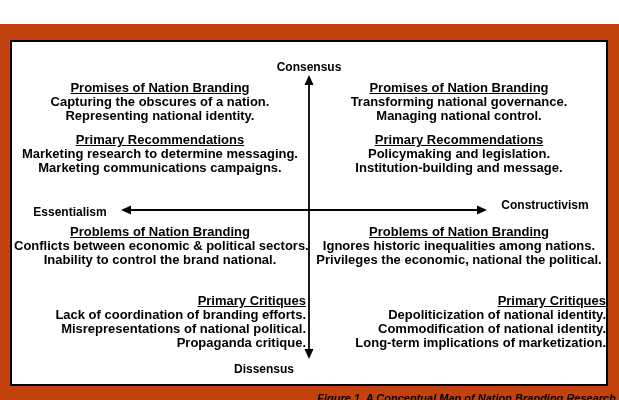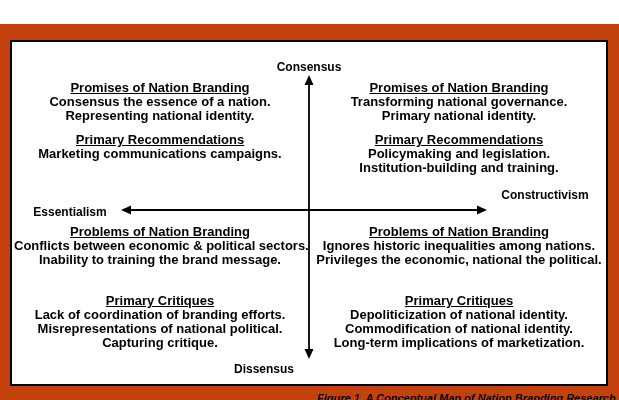"Consensus the essence of a" div.line { text: Consensus the essence -> Capturing the obscures }
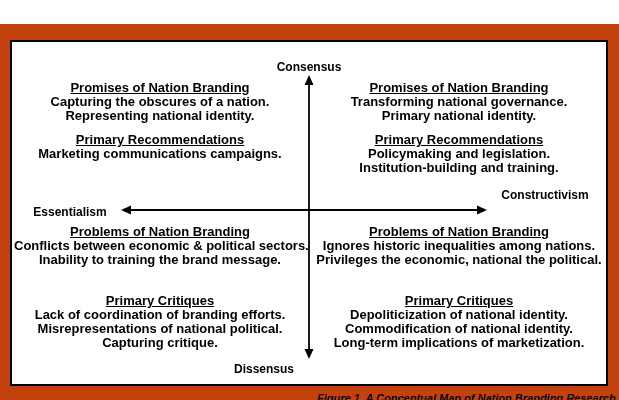"Primary national identity." div.line { text: Primary national identity -> Managing national control }
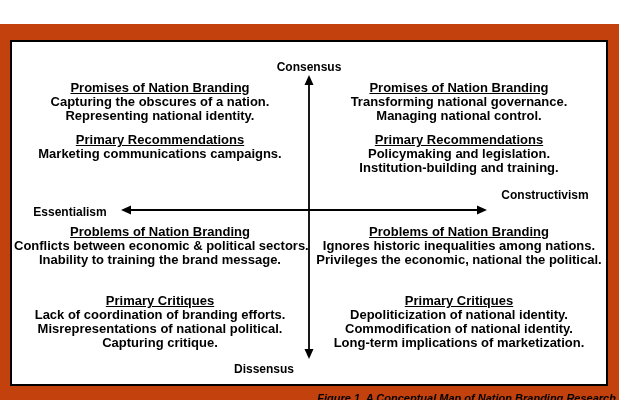"Marketing research to determine" div.line { html: none -> <div>Marketing research to determine messaging.</div> }
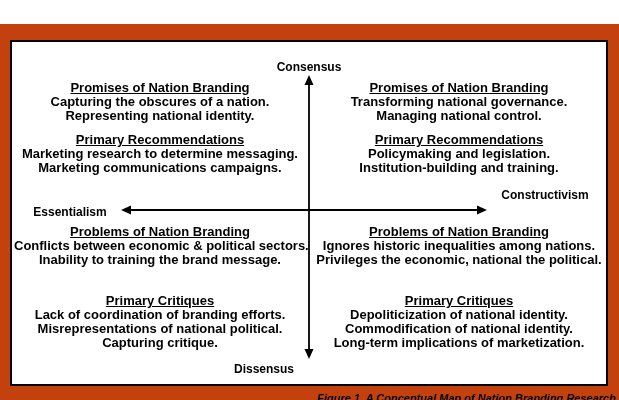"Institution-building and training." div.line { text: training -> message }
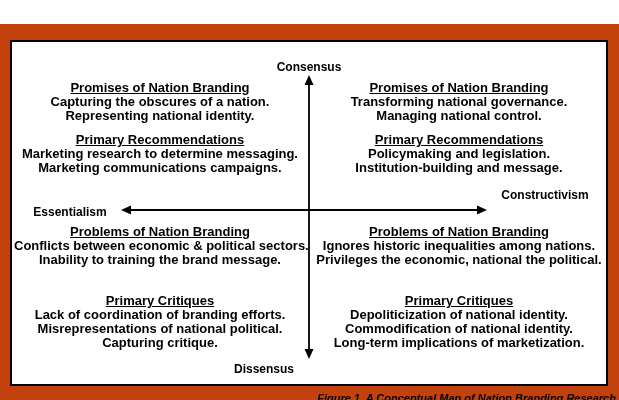"Constructivism" #constructivism-label { top: 164px -> 174px }
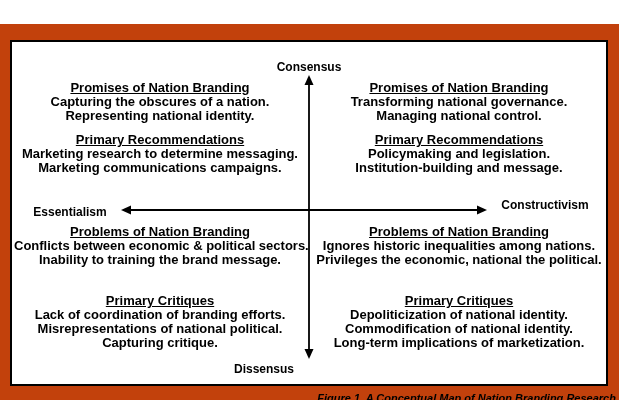"Inability to training the brand" div.line { text: training the brand message -> control the brand national }
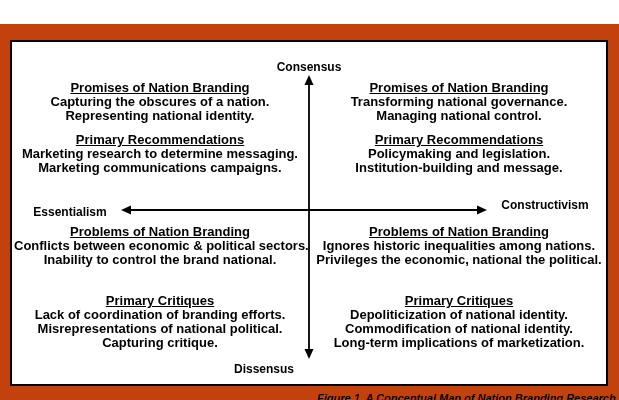"Primary Critiques" .q-bl .section + .section, .q-br .section + .section { text-align: none -> right }
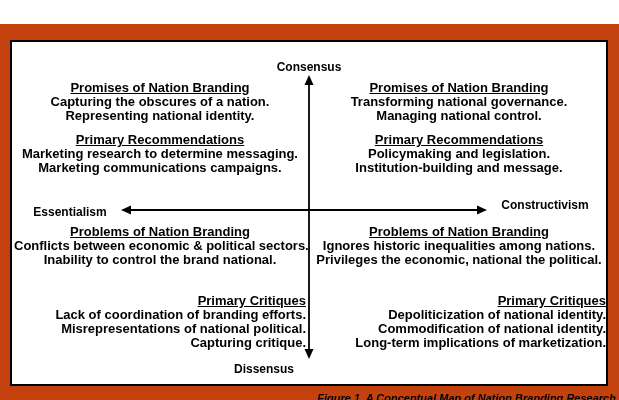"Capturing critique." div.line { text: Capturing -> Propaganda }
